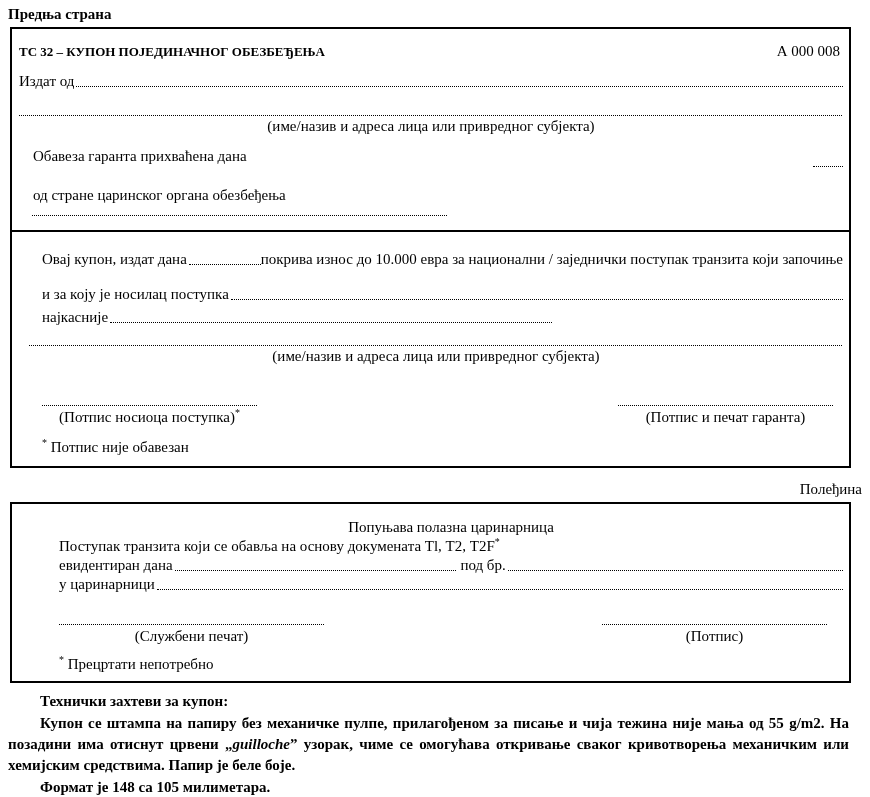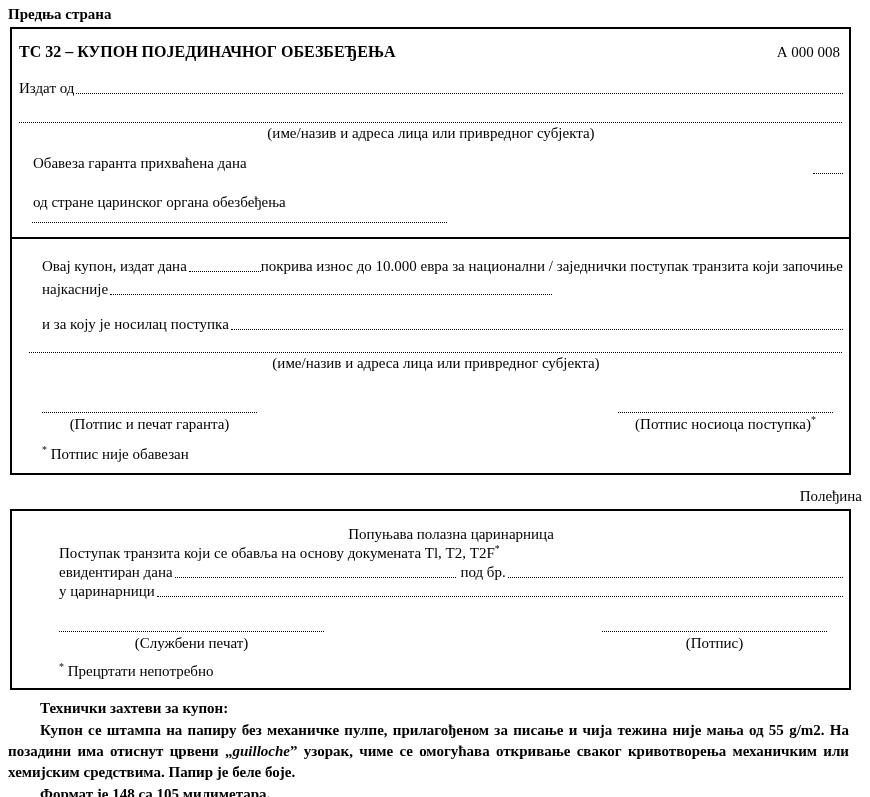"ТС 32 – КУПОН ПОЈЕДИНАЧНОГ" .doc-title { font-size: 16px -> 13px }
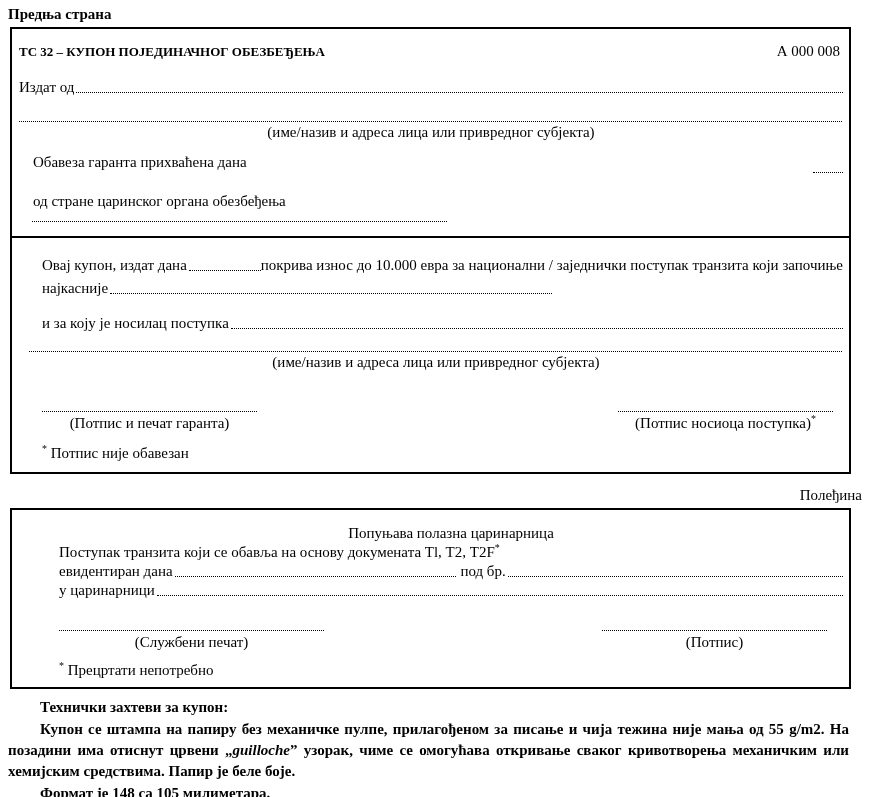"Издат од" .row-issued { margin-top: 18px -> 12px }
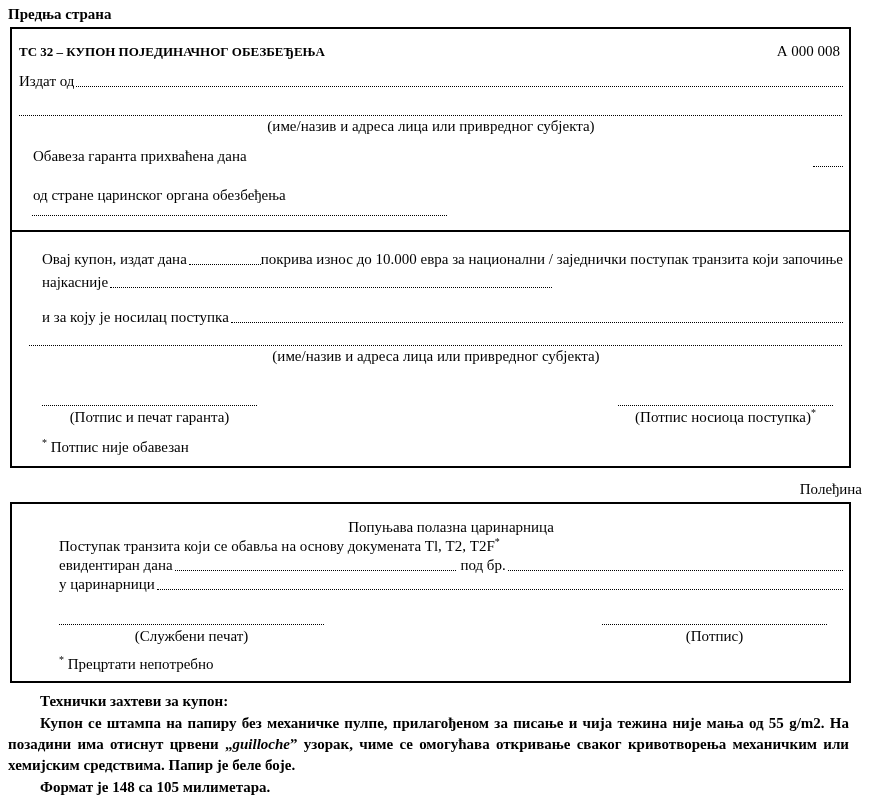"најкасније" div.leader { order: before "и за коју је носилац" -> after "и за коју је носилац" }
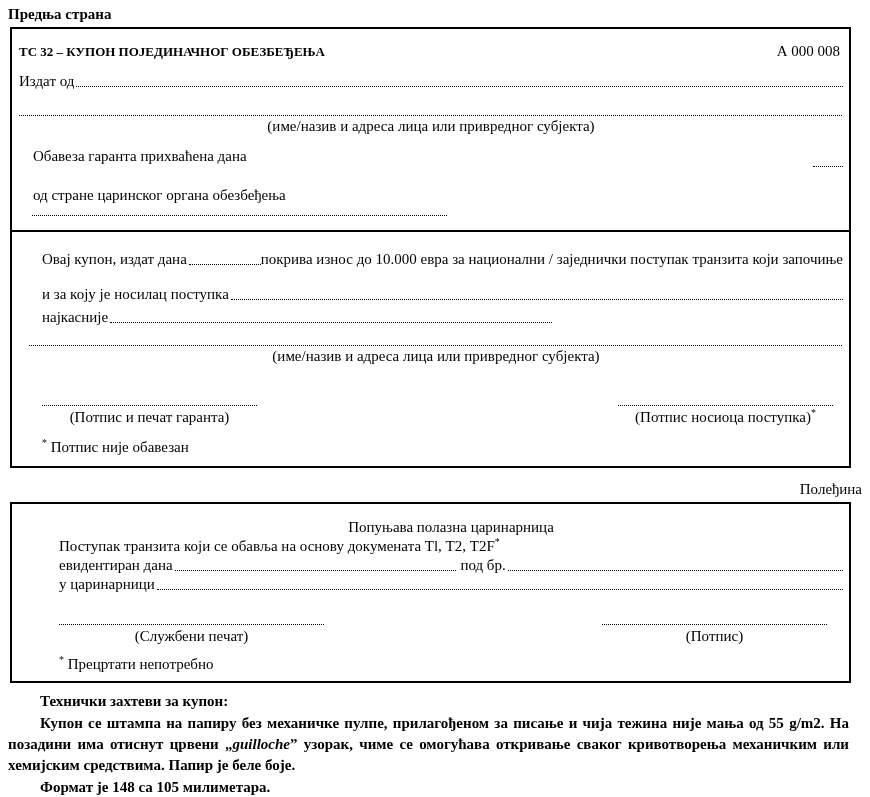"(Потпис и печат гаранта)" div.sig-col { order: before "(Потпис носиоца поступка)*" -> after "(Потпис носиоца поступка)*" }
